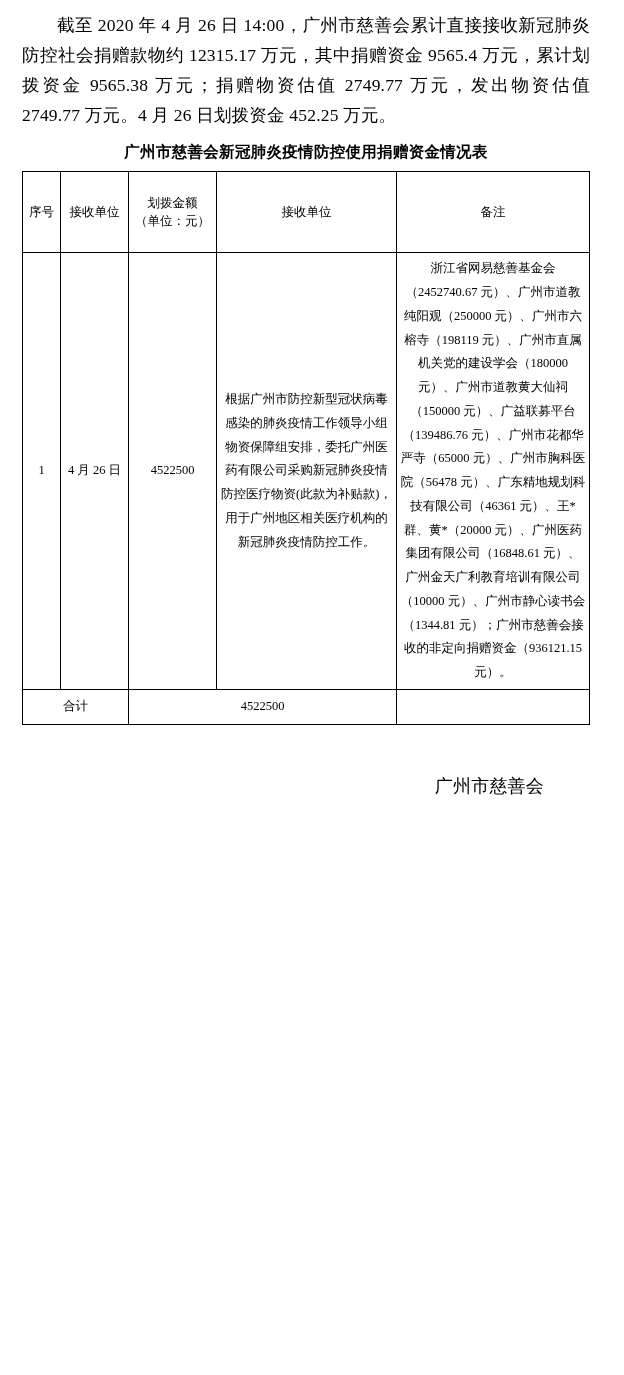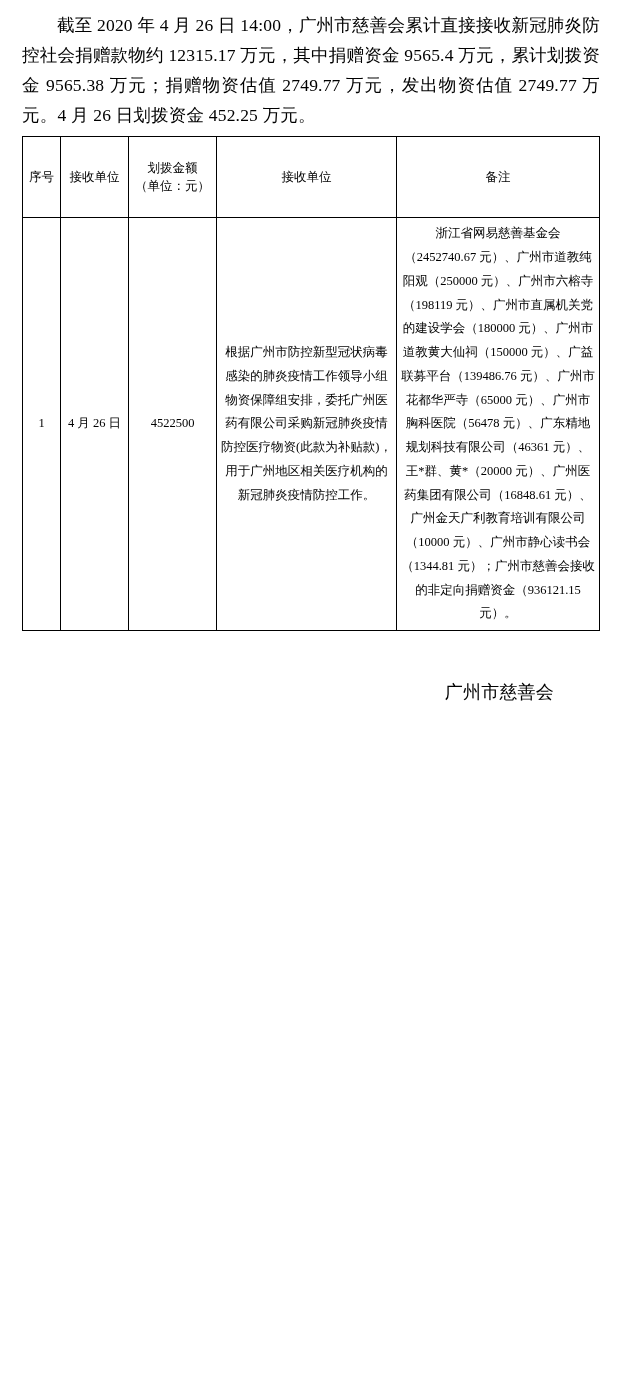"截至 2020 年 4 月" .page { padding: 10px 24px 0 22px -> 10px 34px 0 22px }
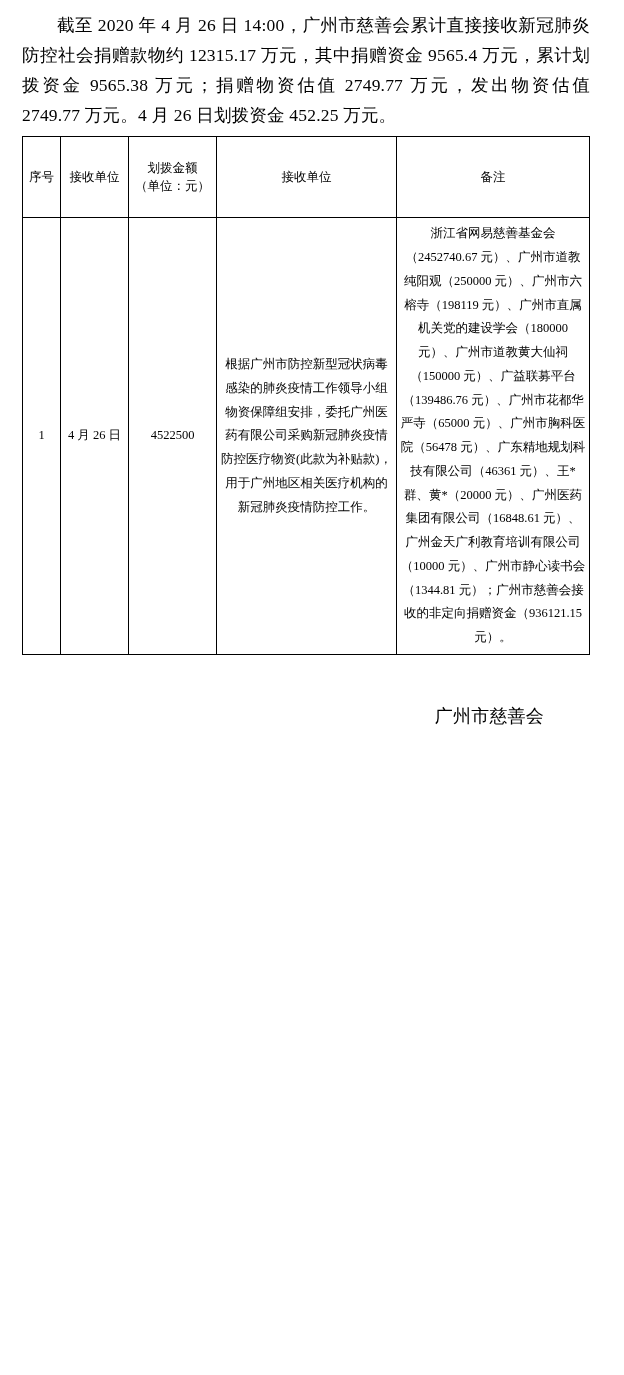"广州市慈善会新冠肺炎疫情防控使用捐赠资金情况表" div.table-title { html: none -> <div>广州市慈善会新冠肺炎疫情防控使用捐赠资金情况表</div> }
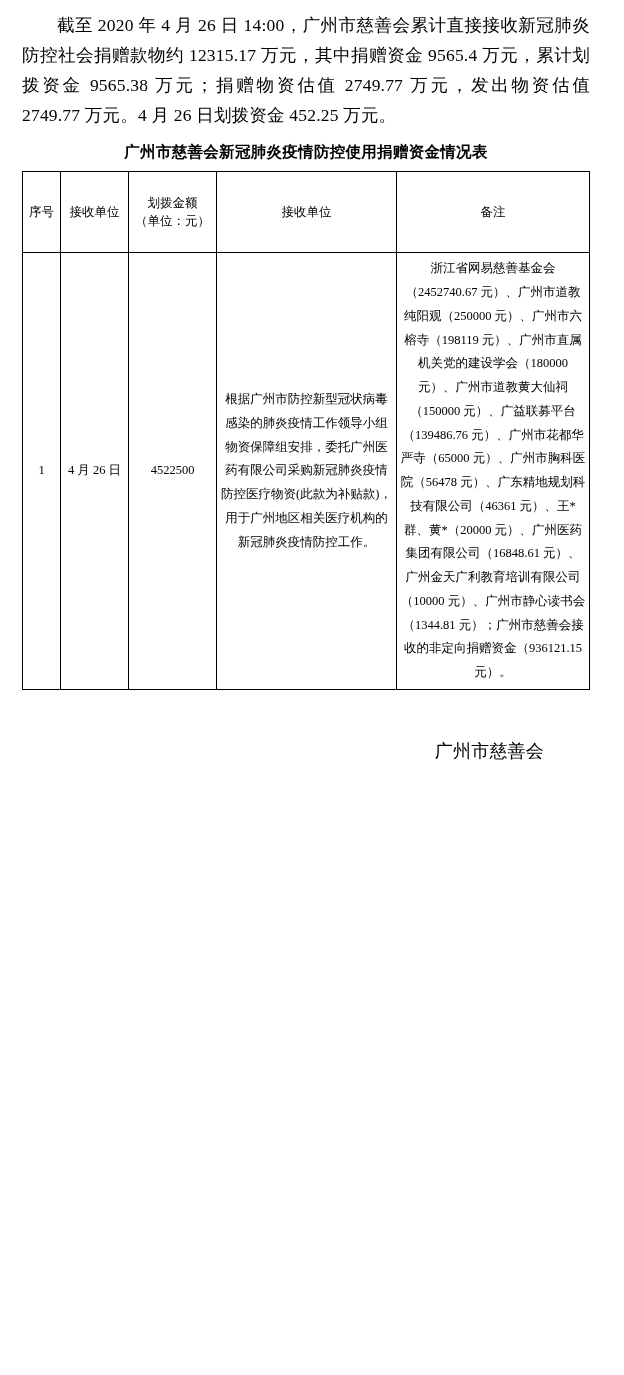"合计" tr.row-total { html: none -> <tr> <td>合计</td> <td>4522500</td> <td></td> </tr> }
